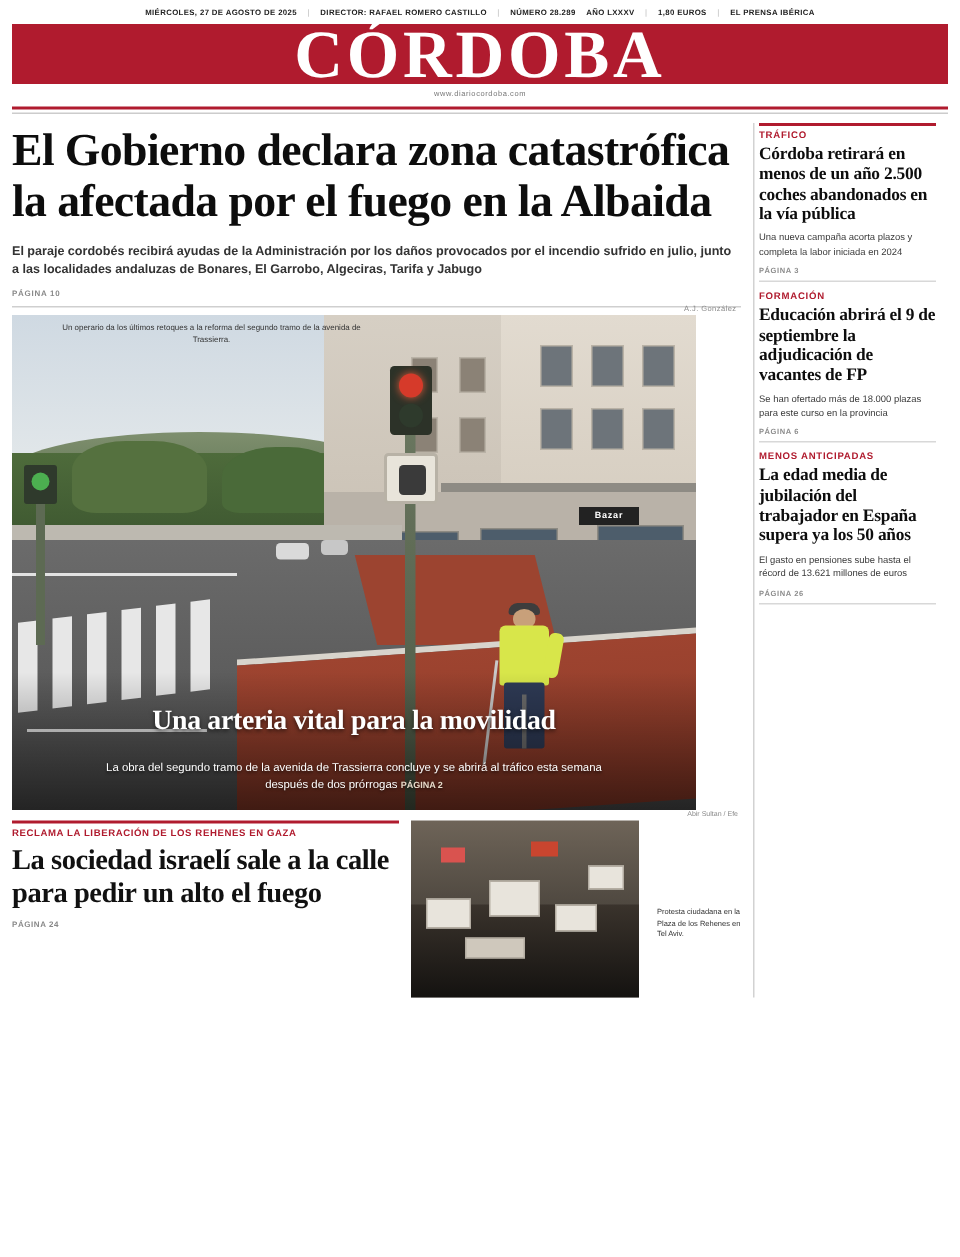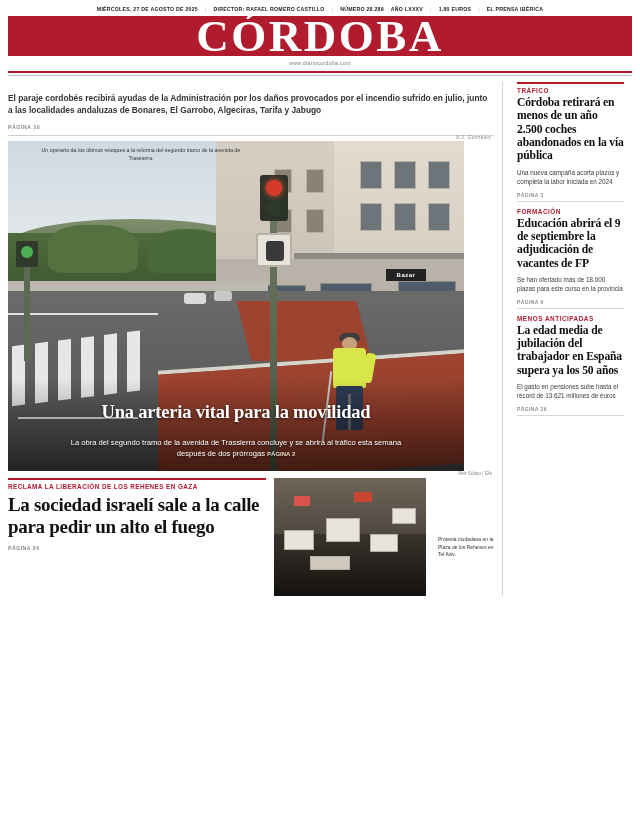"El Gobierno declara zona catastrófica" h2.lead-headline { html: none -> <h2>El Gobierno declara zona catastrófica la afectada por el fuego en la Albaida</h2> }
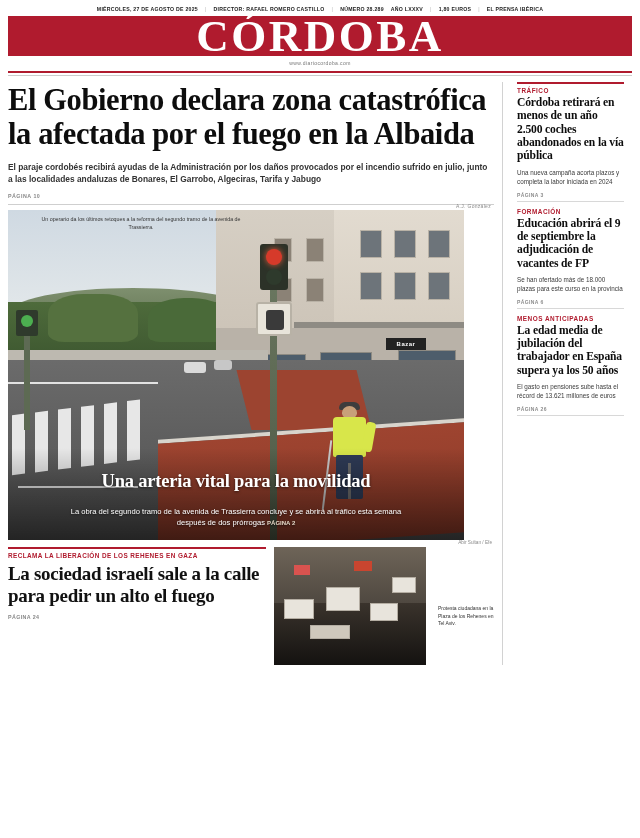"Córdoba retirará en menos de" .col-side { padding-left: 14px -> 3px }
